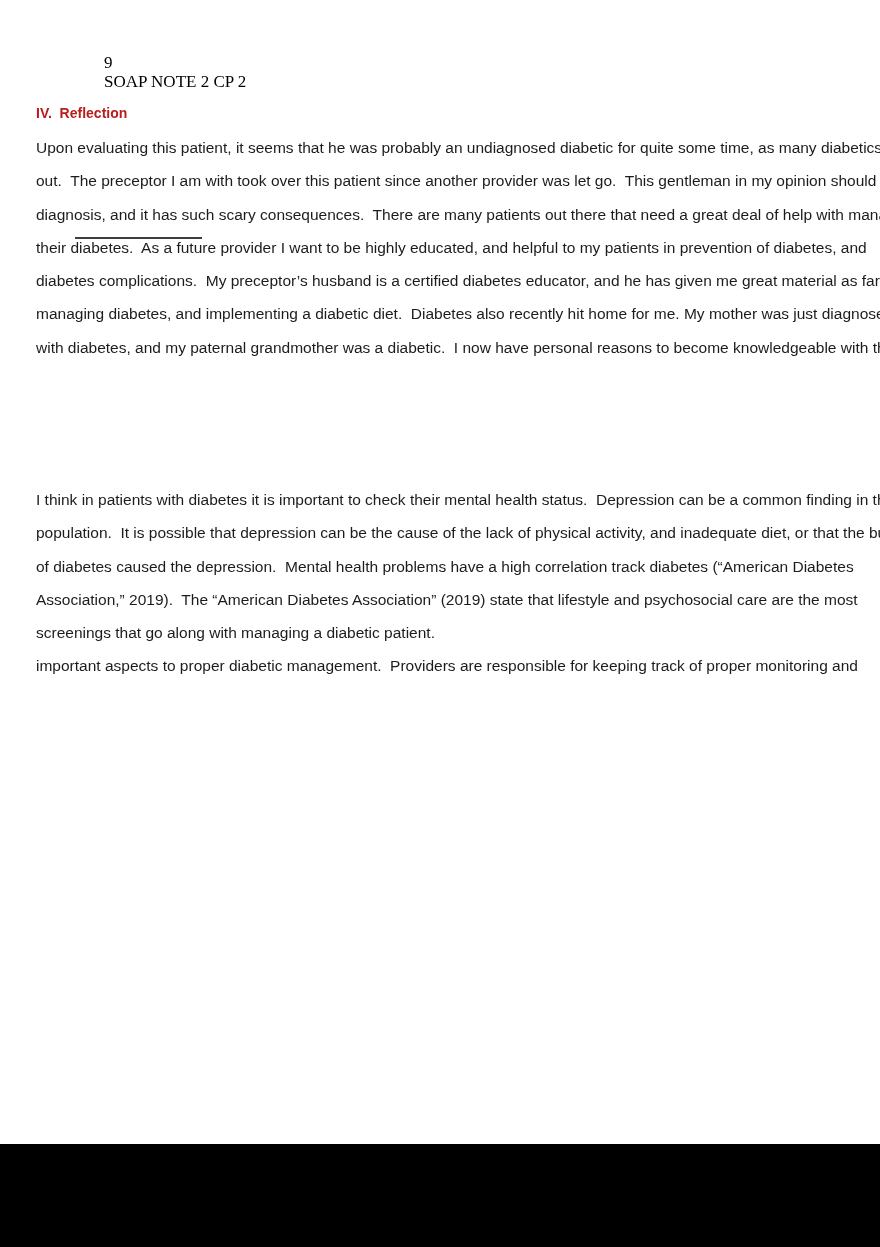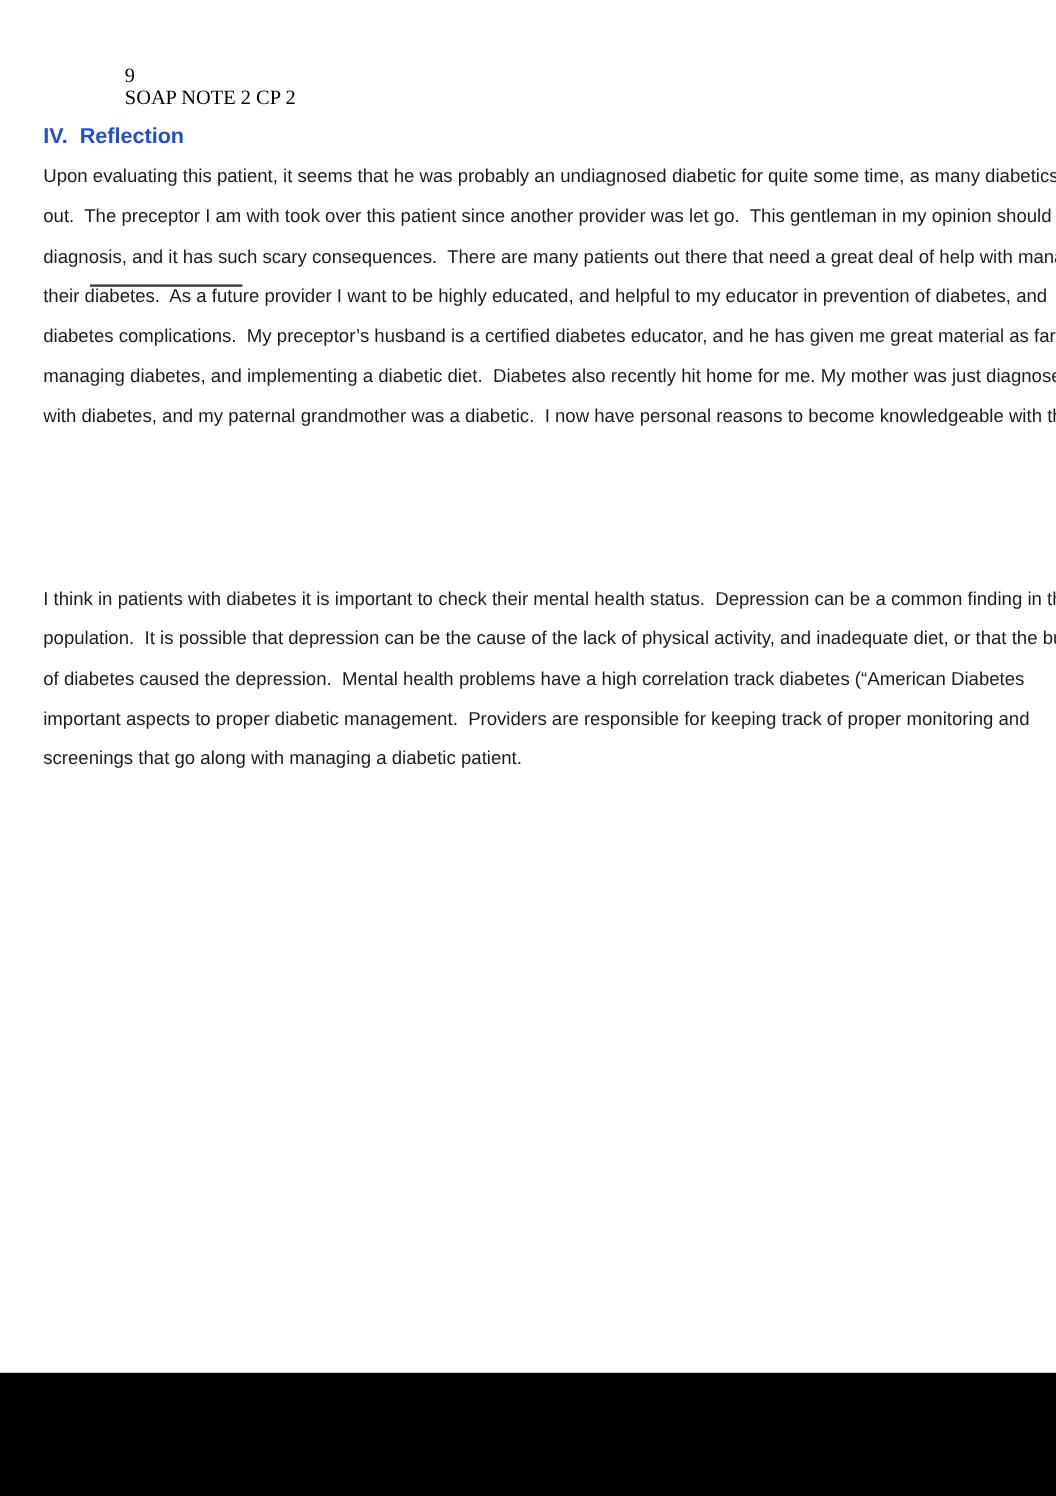"IV. Reflection" .section-heading { color: #1d4ed8 -> #b91c1c; font-size: 18px -> 14px }
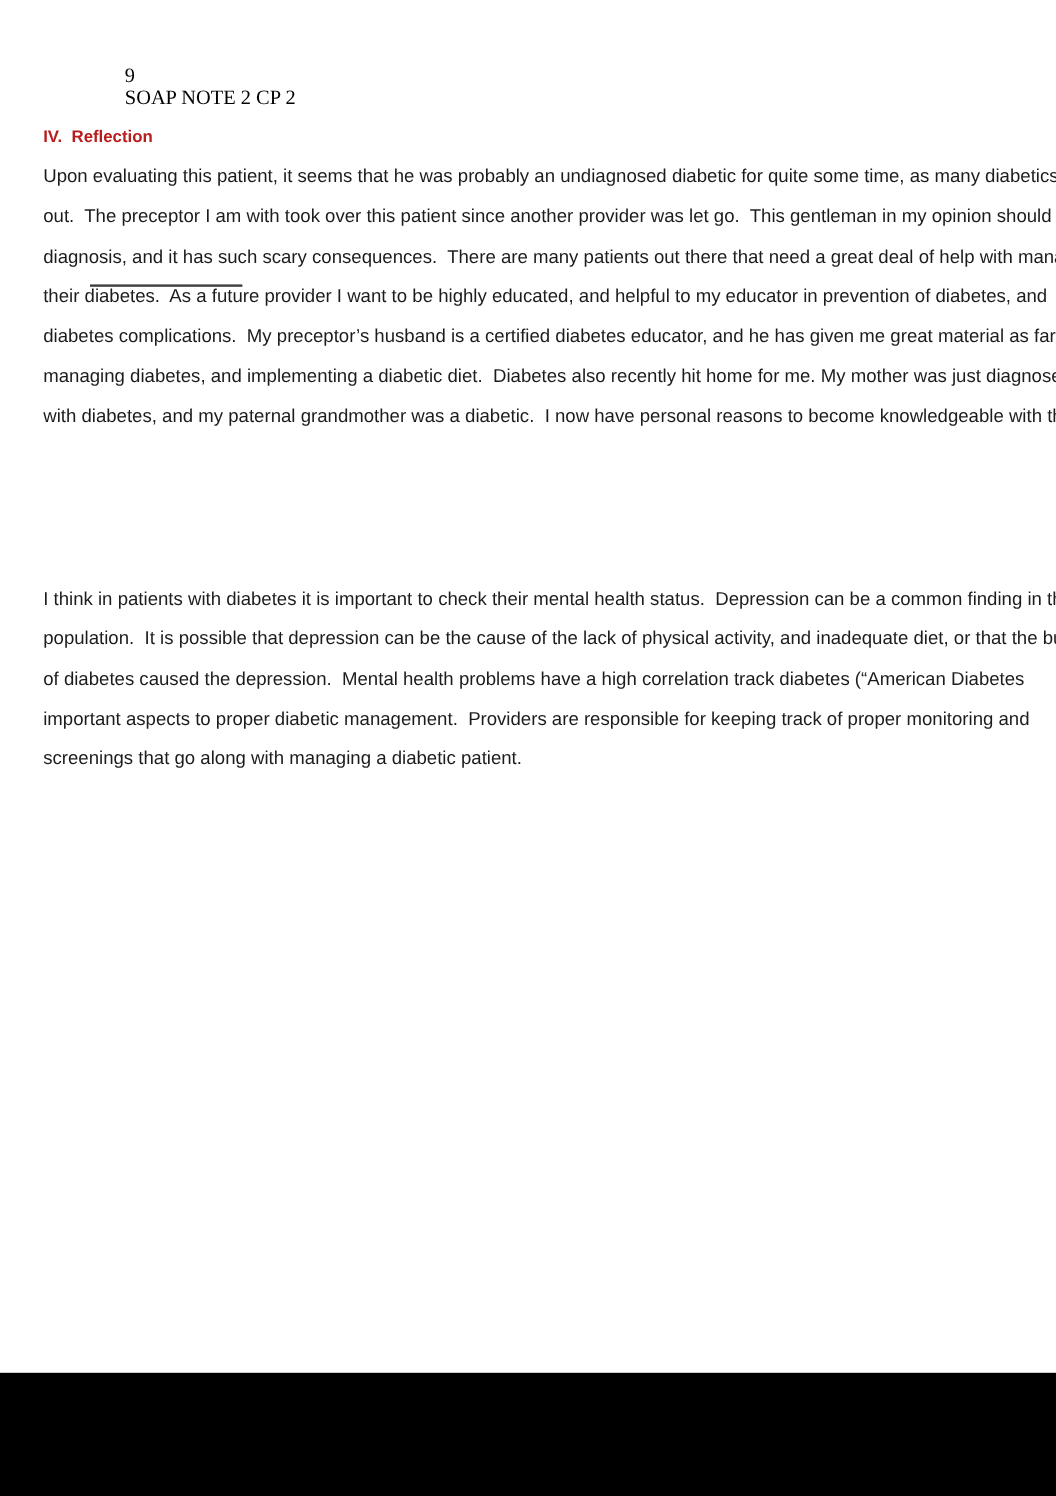"their diabetes. As a future" div.line { text: educator -> patients }
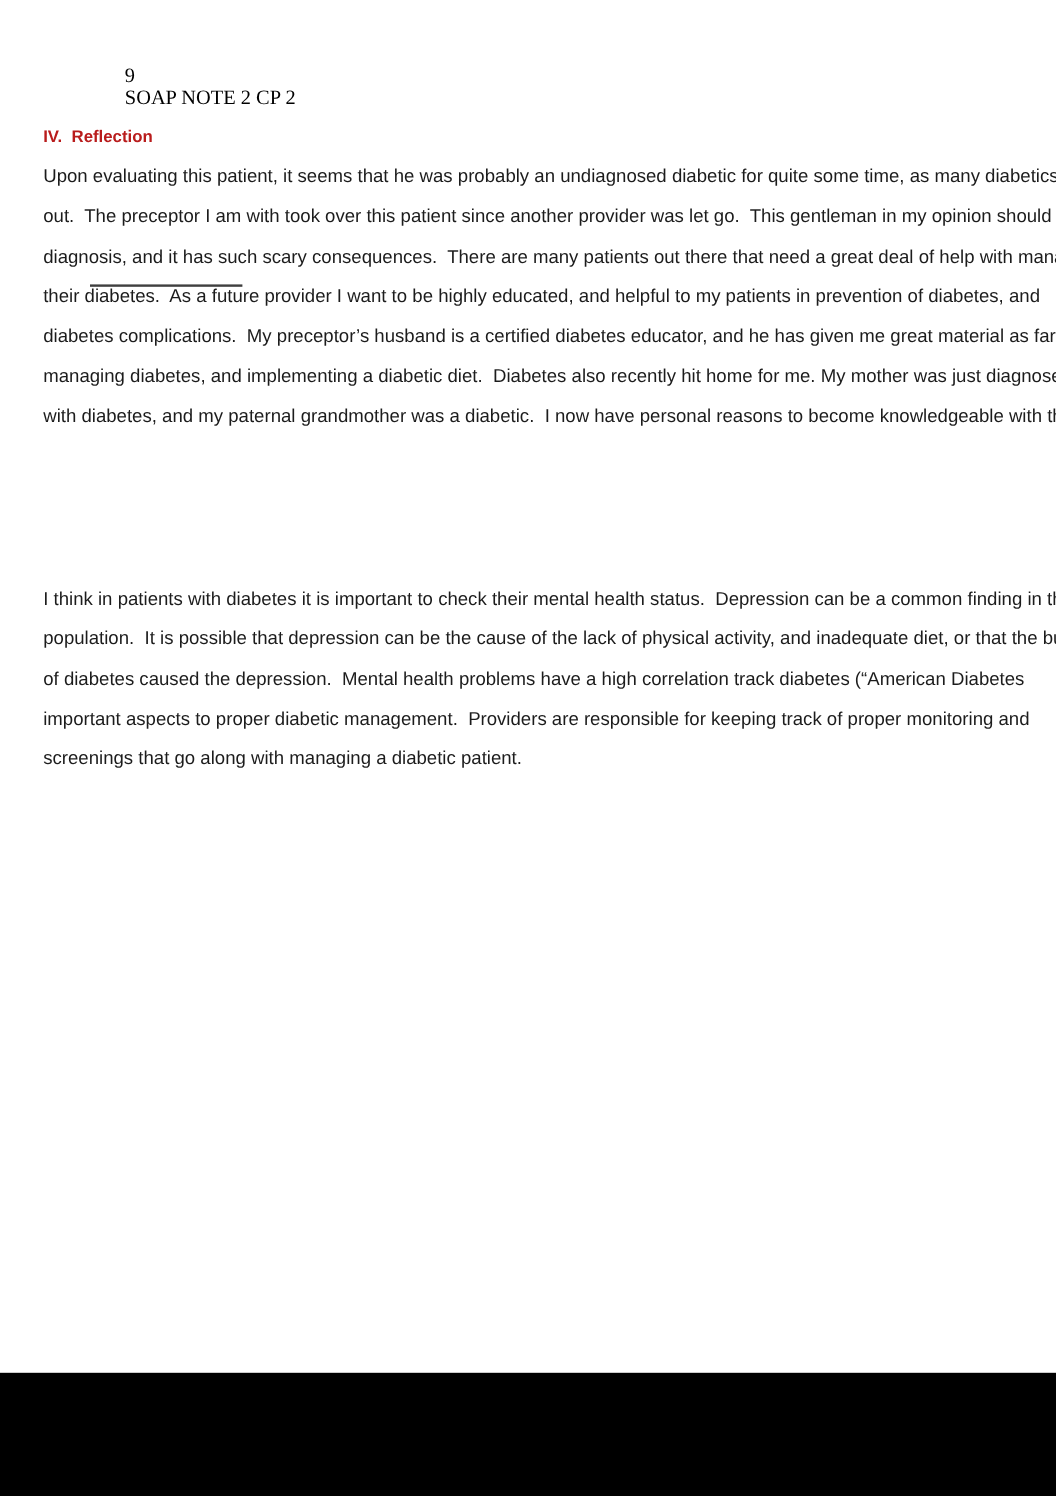"Association,” 2019). The “American" div.line { html: none -> <div>Association,” 2019). The “American Diabetes Association” (2019) state that lifestyle and psychosocial care are the most</div> }
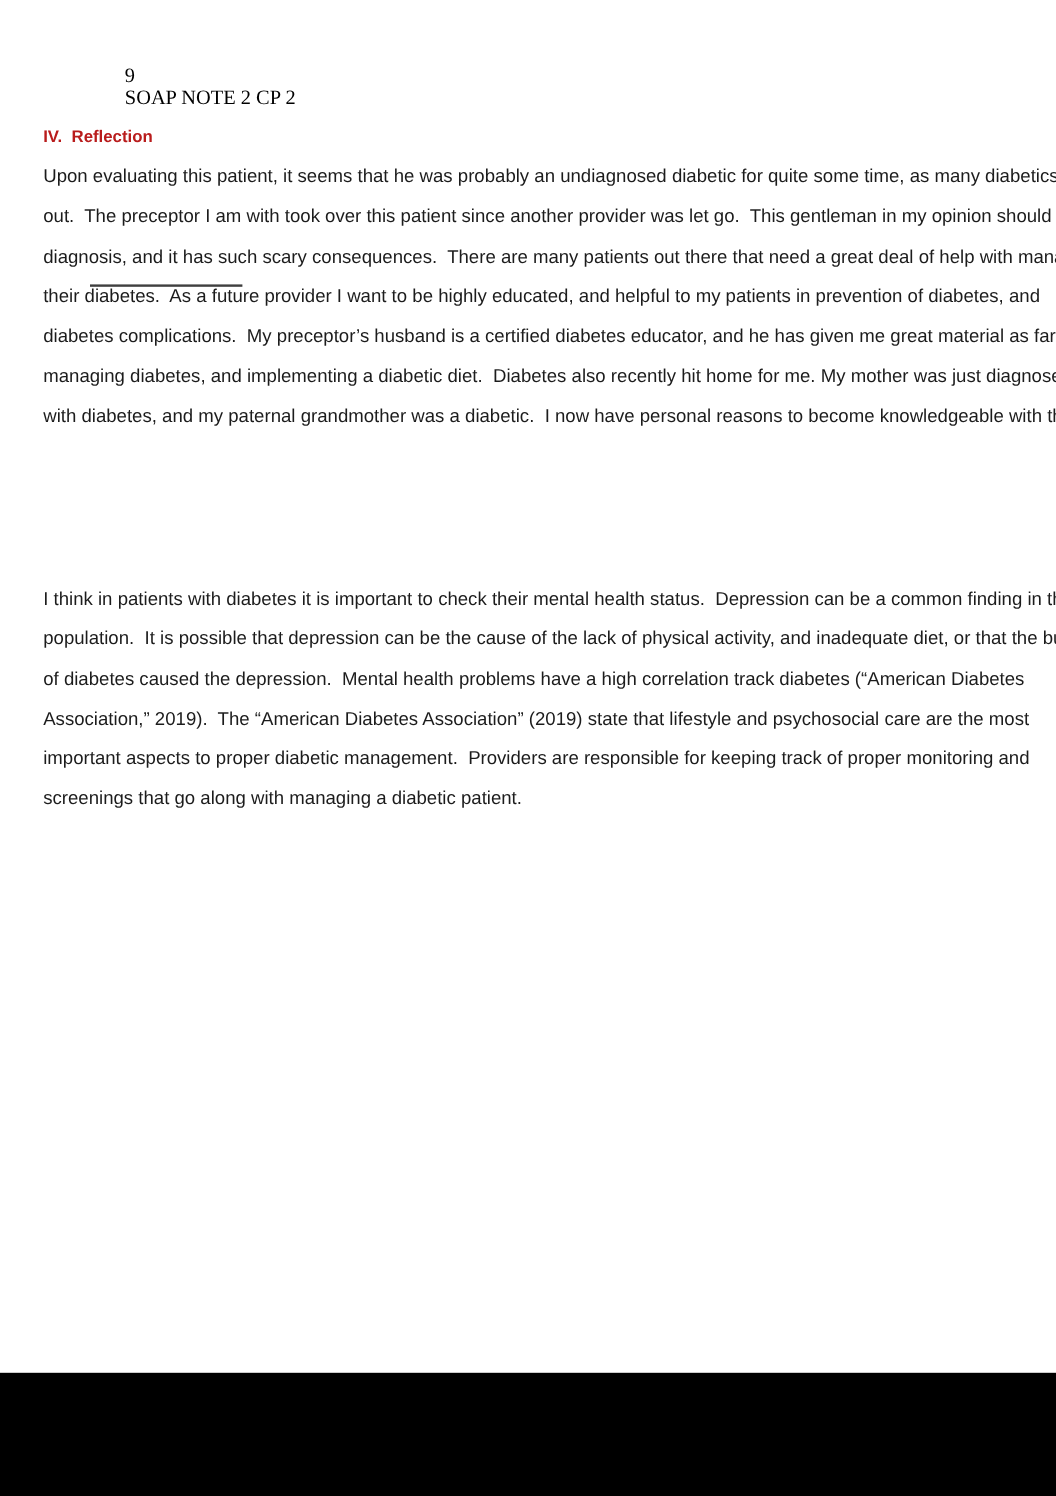"important aspects to proper diabetic" div.line { order: before "screenings that go along with" -> after "screenings that go along with" }
